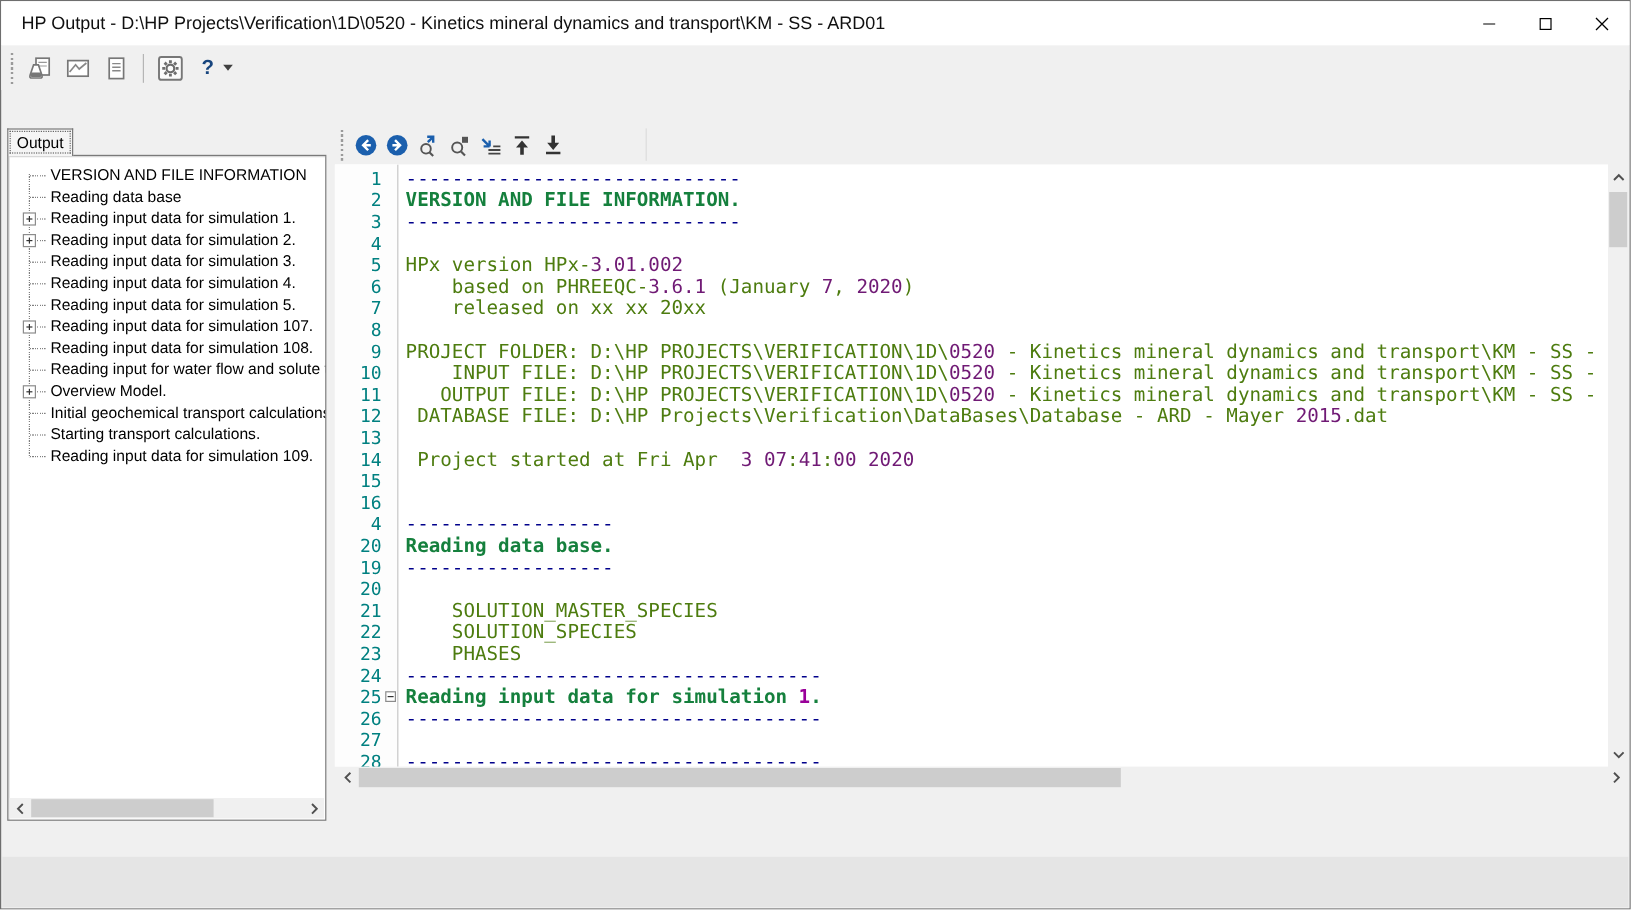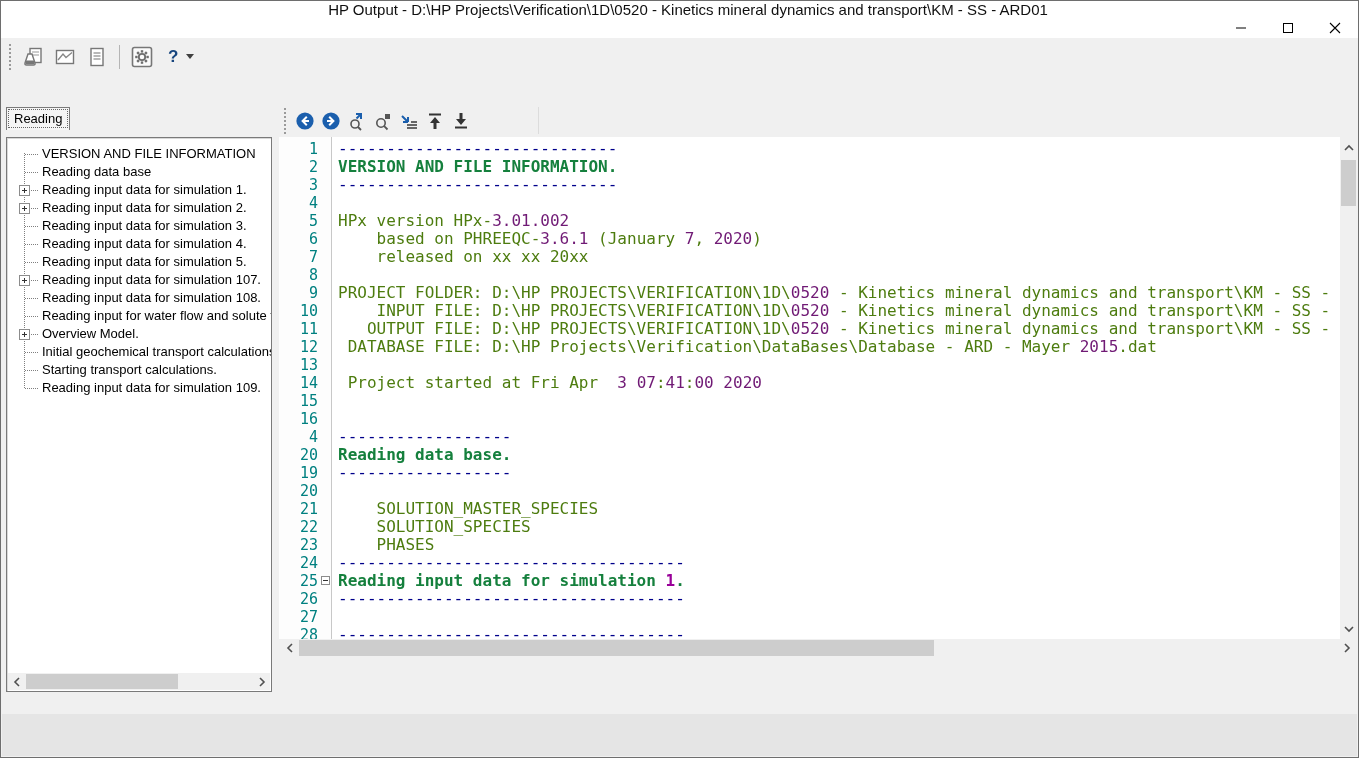"HP Output - D:\HP" .titlebar { flex-direction: column -> none }
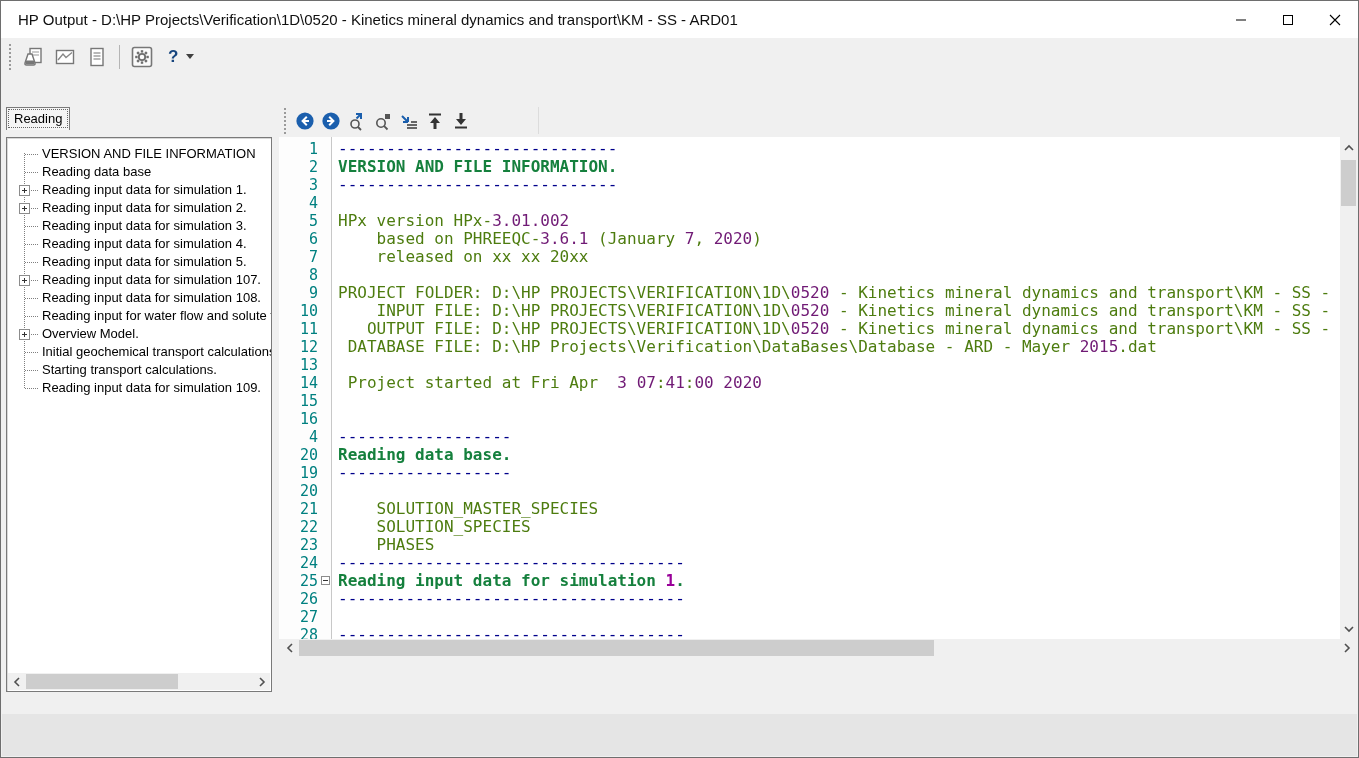"Reading" div.outline-tab { text: Reading -> Output }
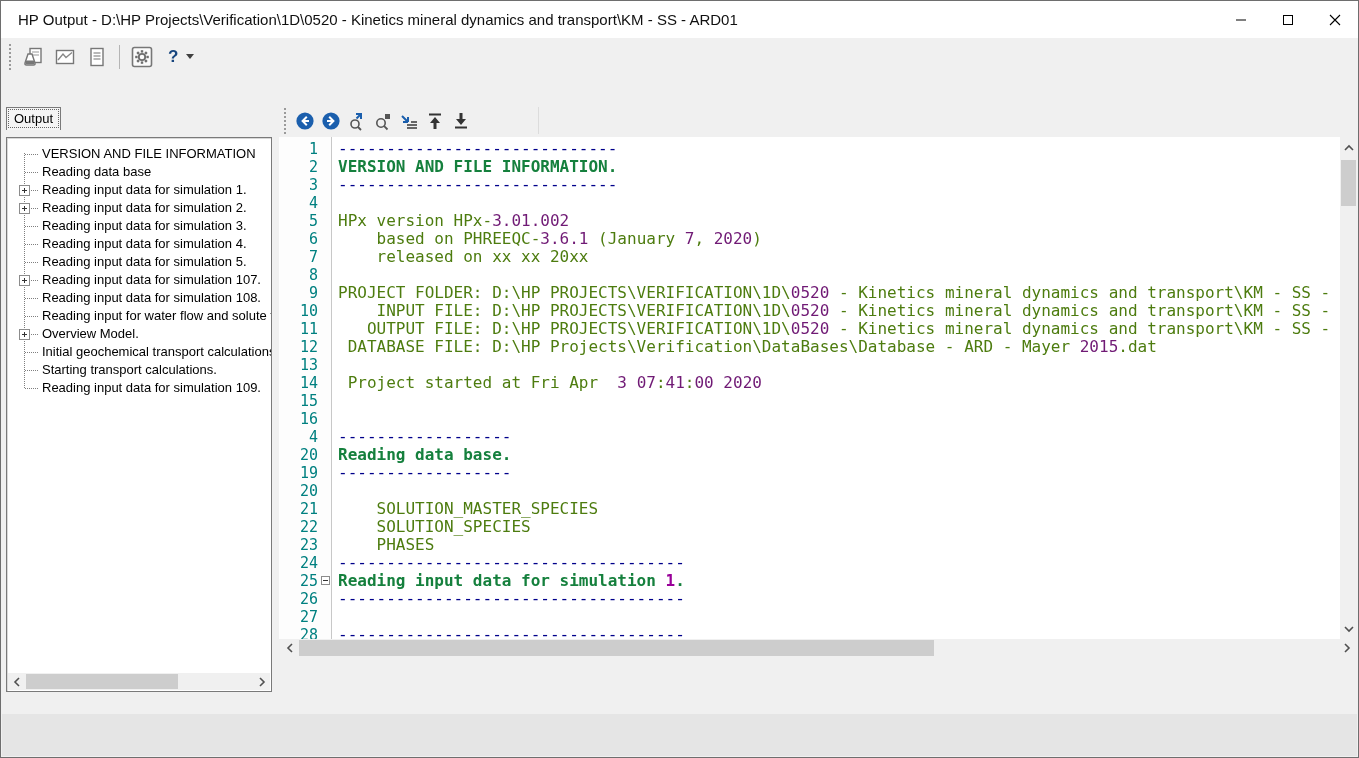"VERSION AND FILE INFORMATION" .tree-panel { top: 136px -> 128px }
